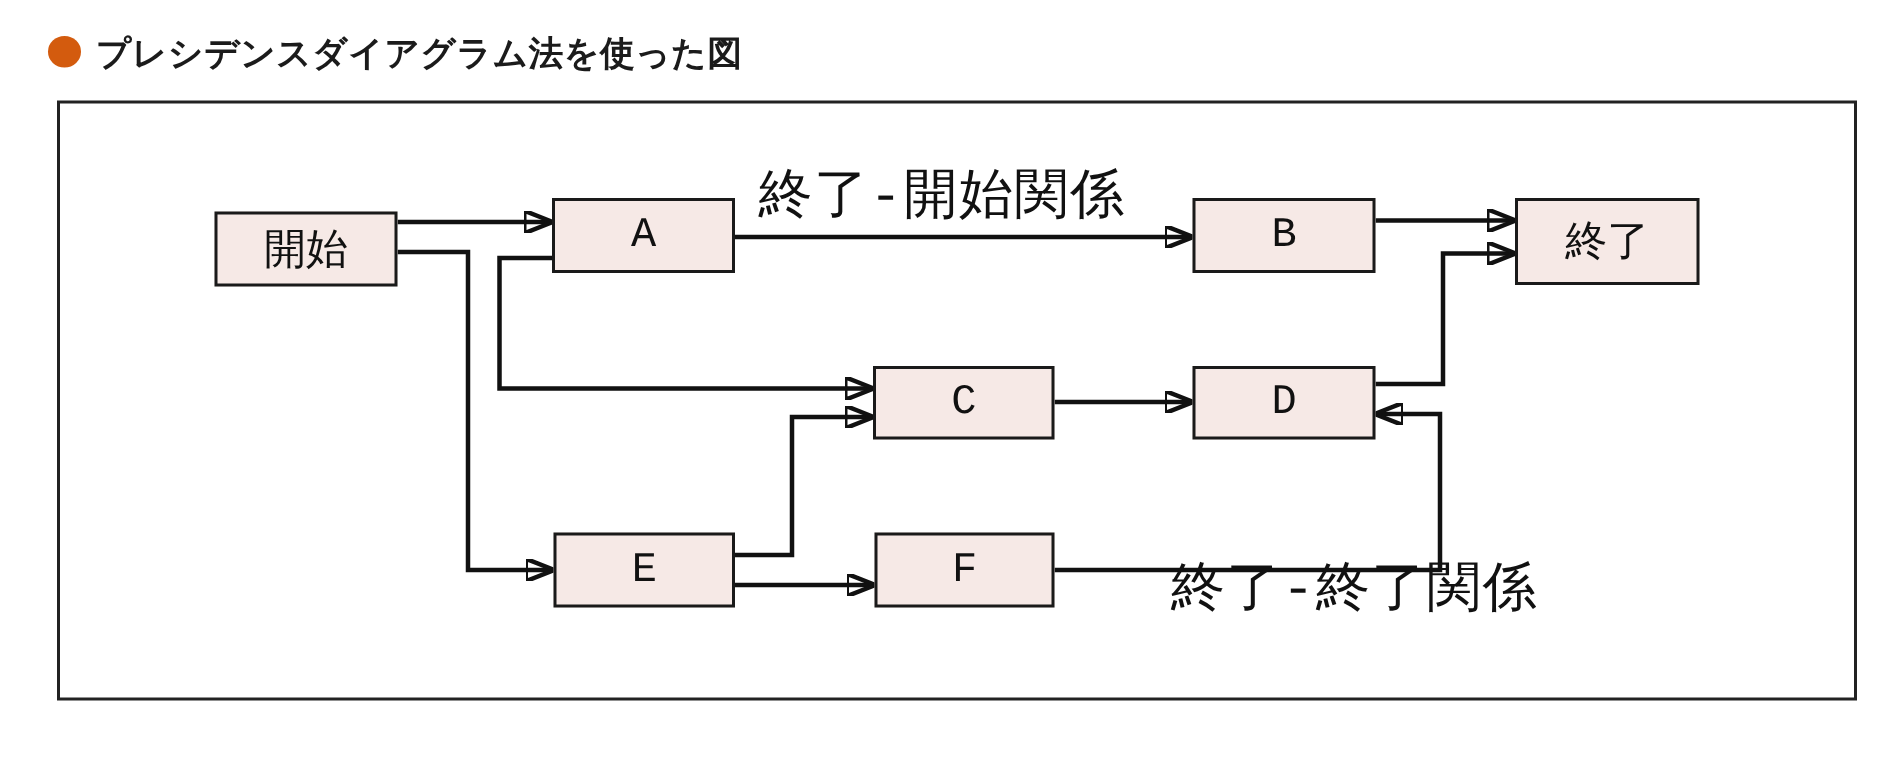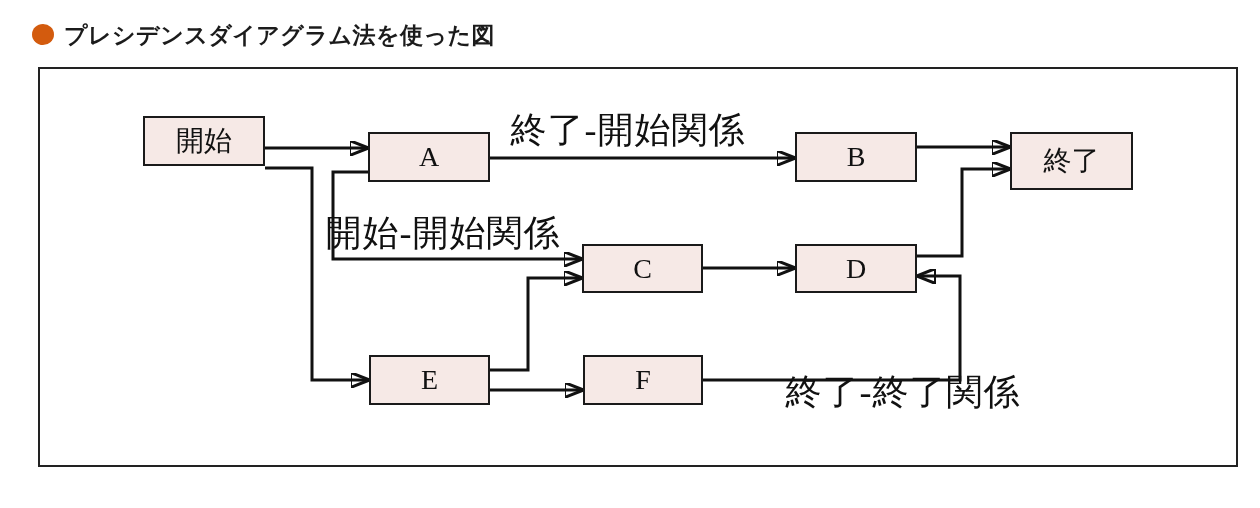"プレシデンスダイアグラム法を使った図" .page { font-family: Liberation Serif, serif -> Liberation Mono, monospace }
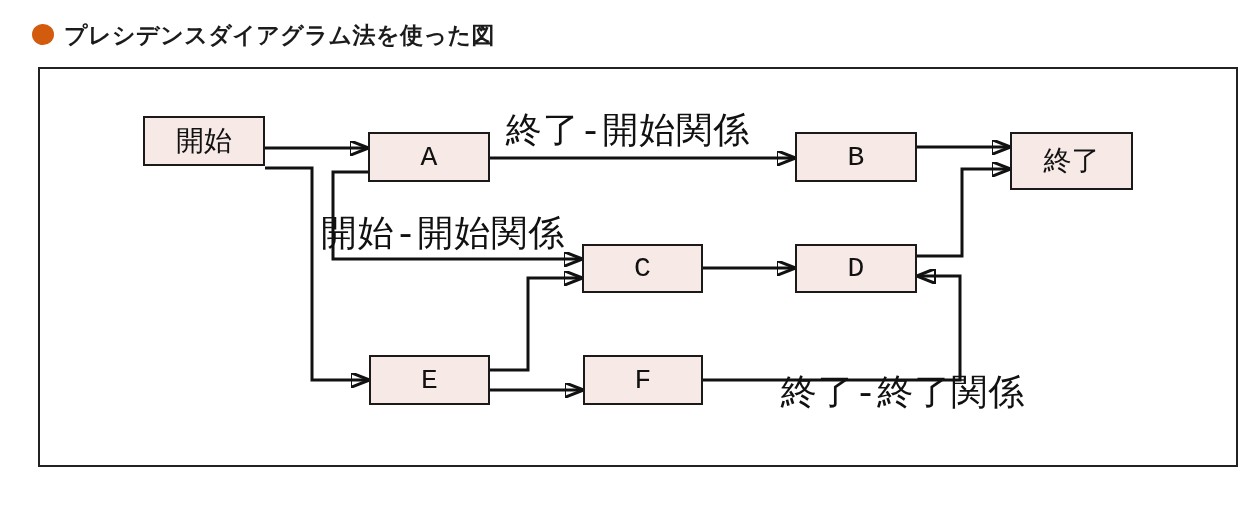"開始" .n-start { top: 116px -> 141px }
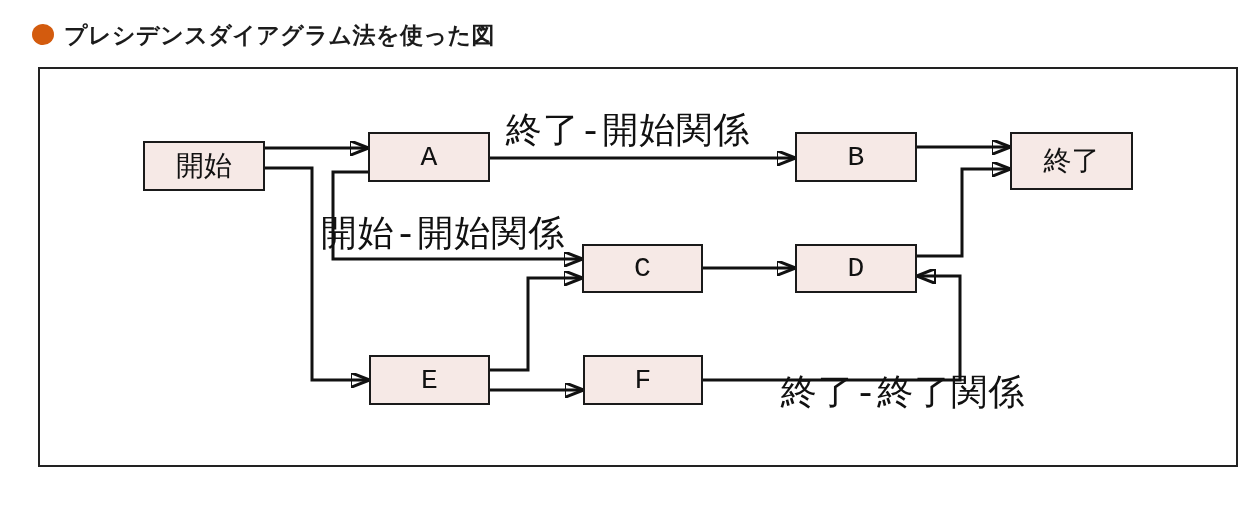"開始-開始関係" div.edge-label { html: <div>開始-開始関係</div> -> none }
